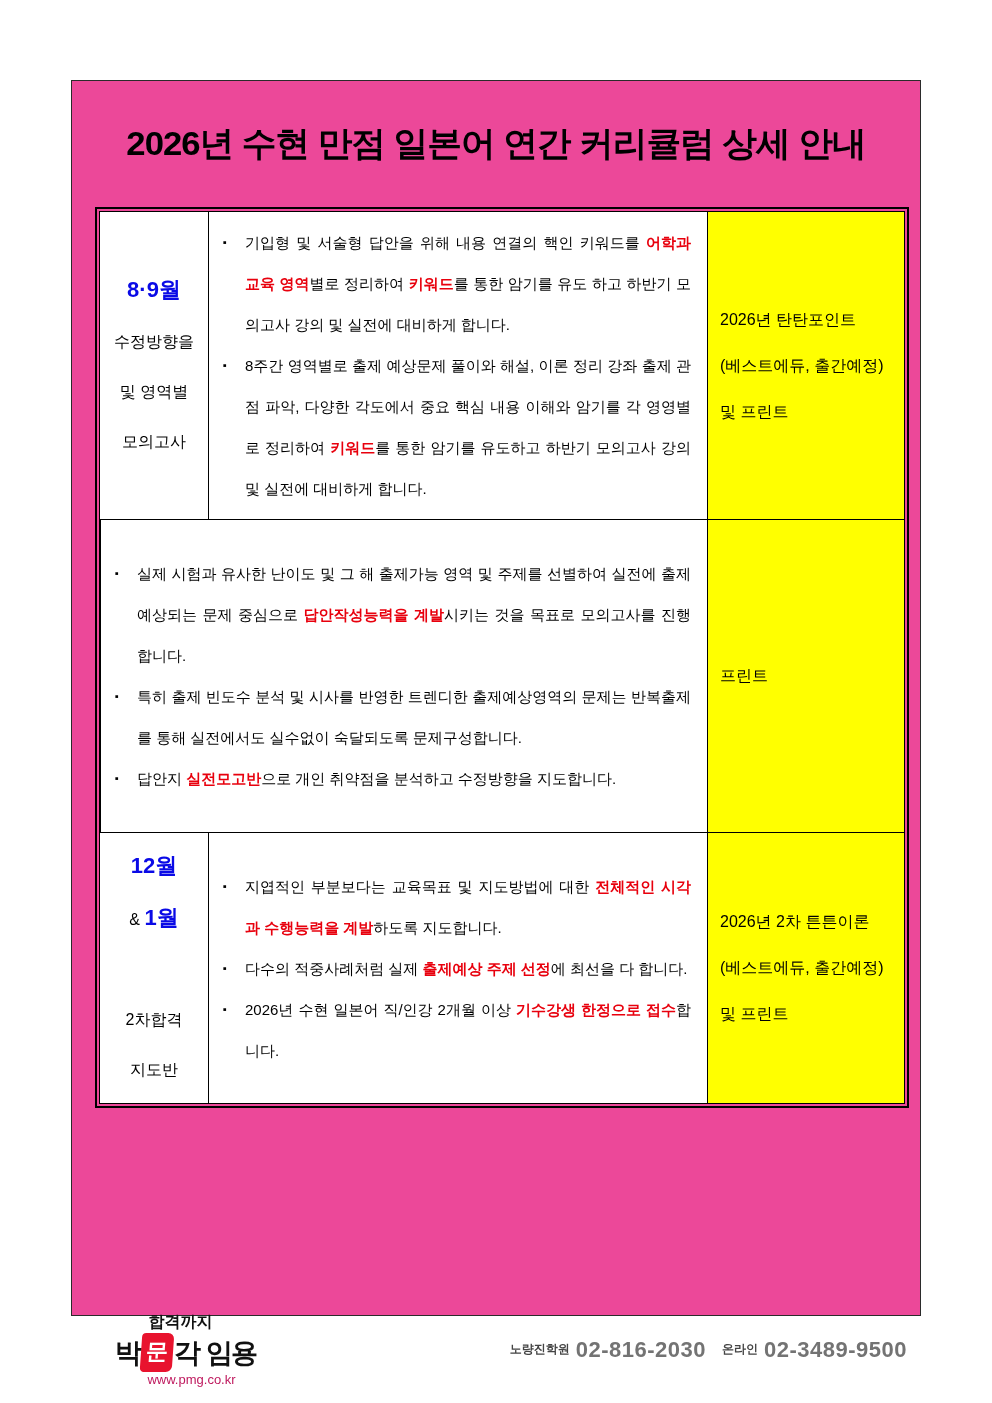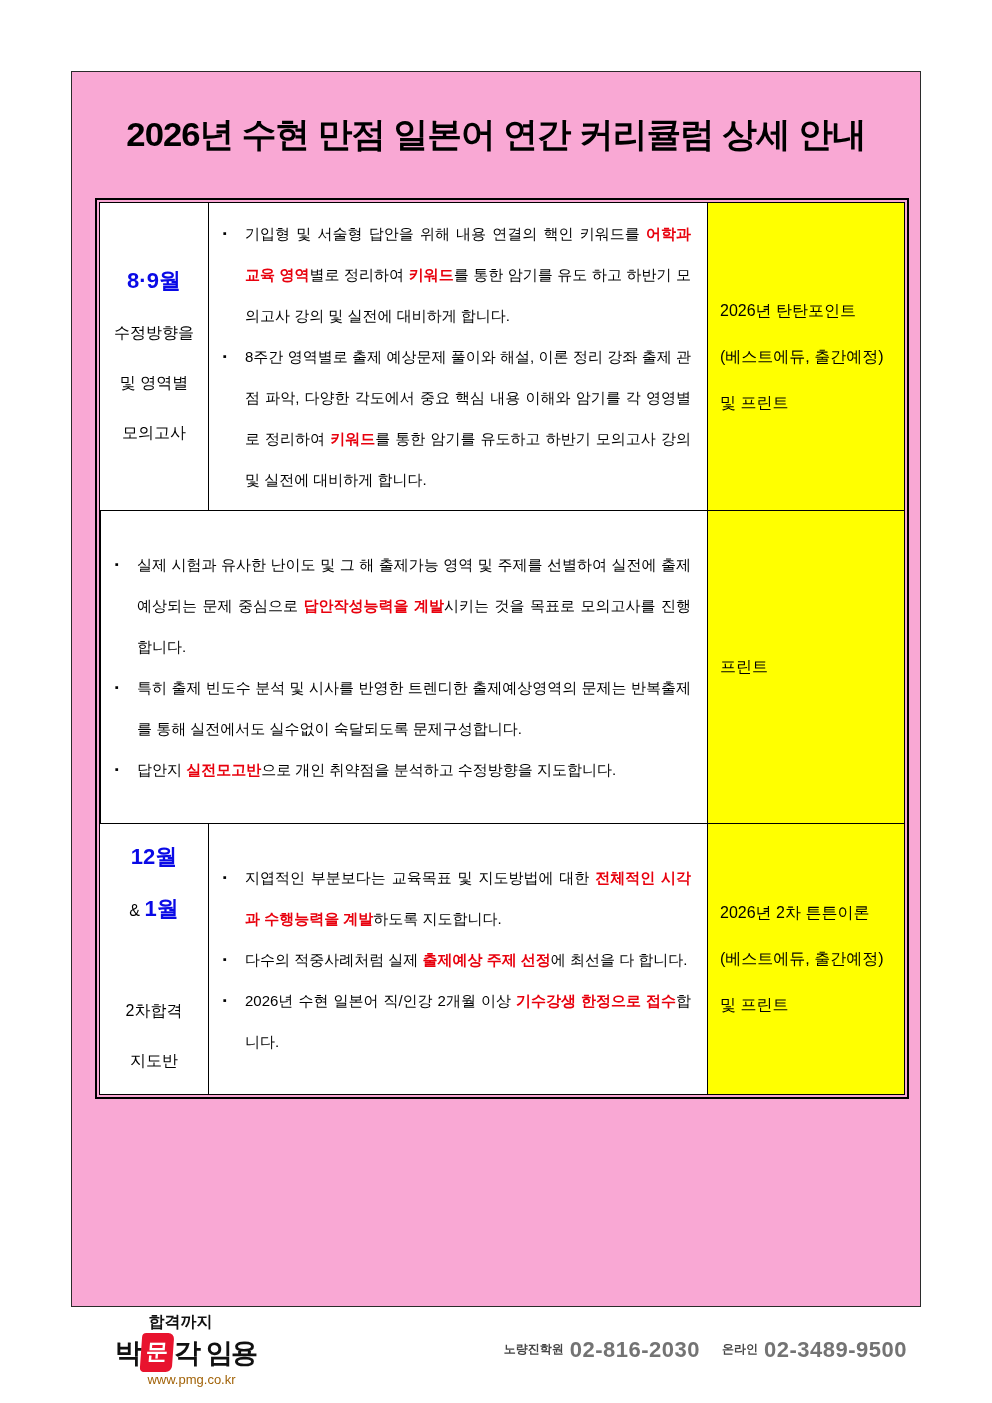"2026년 수현 만점 일본어 연간" .page-frame { background: #f9a8d4 -> #ec4899; top: 71px -> 80px }
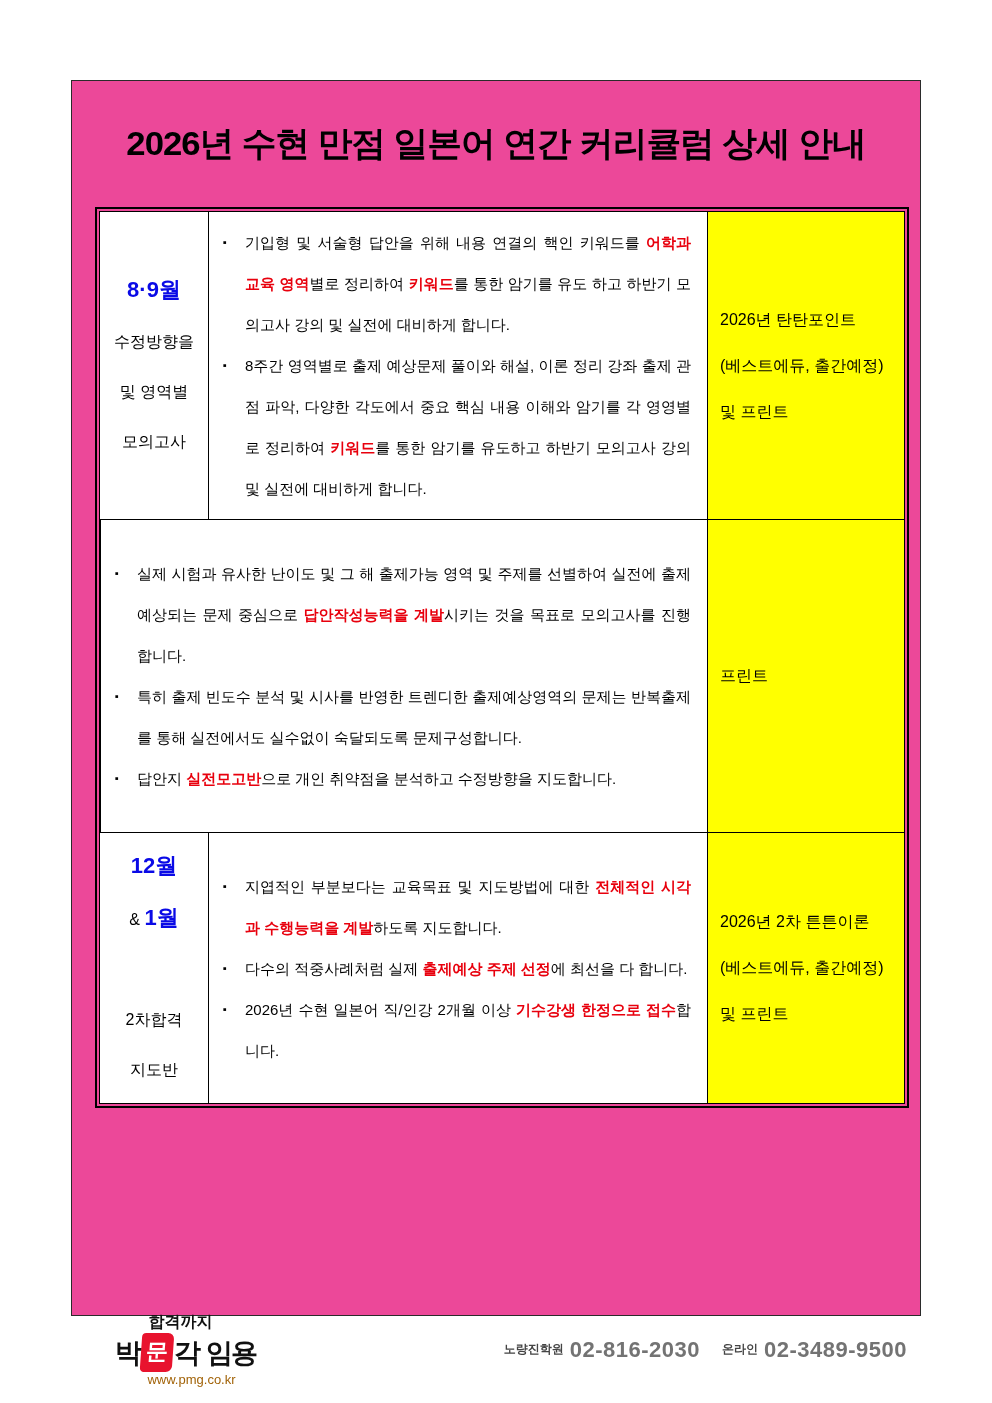"노량진학원" .footer-right { gap: 22px -> 16px }
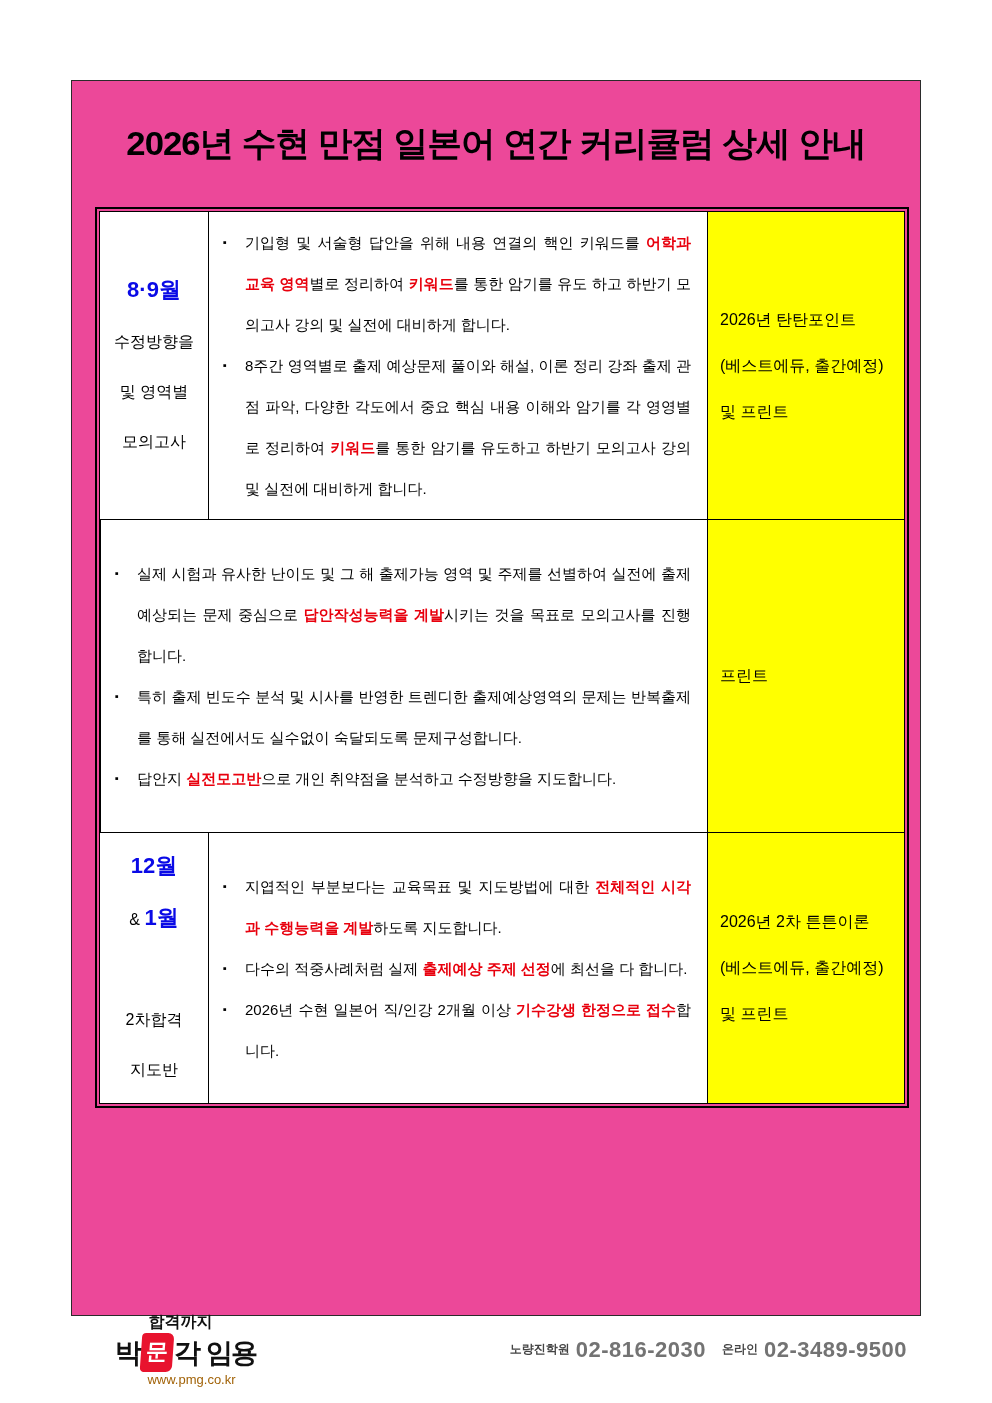"www.pmg.co.kr" .website { color: #a16207 -> #be185d }
